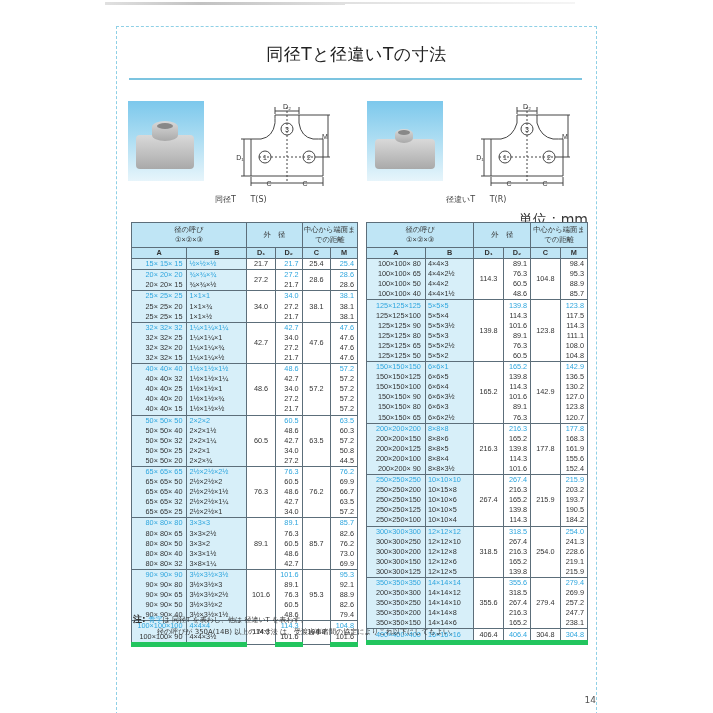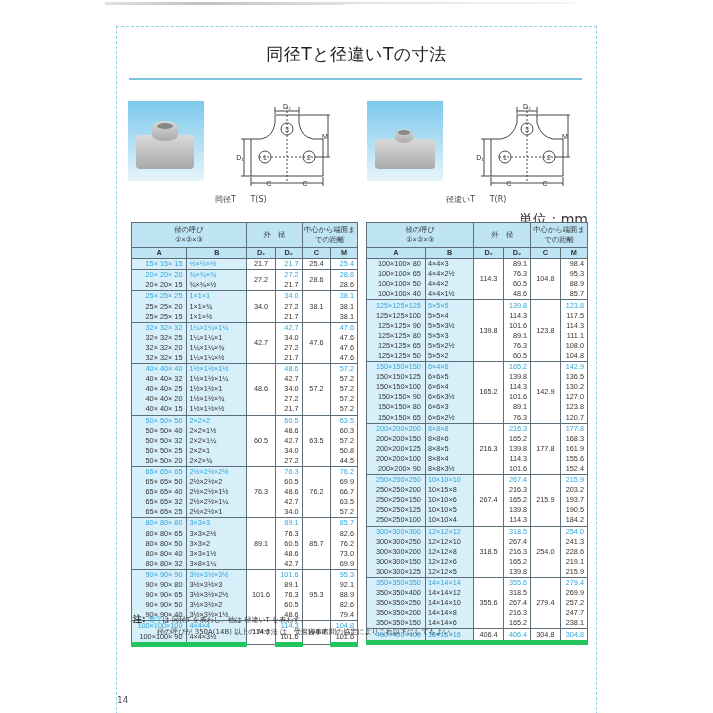"6×4×6" td.b { text: 4×6 -> 6×1 }
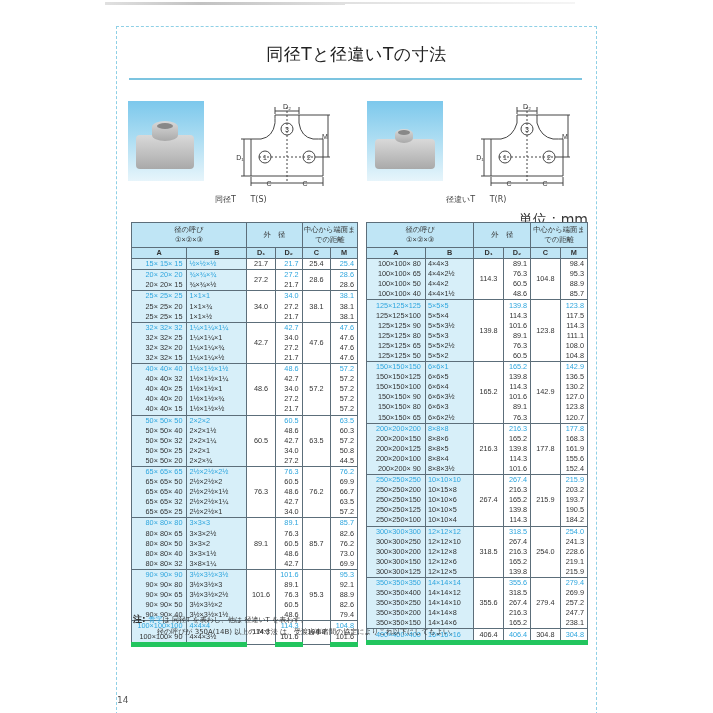"350×350×400" td.a { text: 350×350×400 -> 200×350×300 }
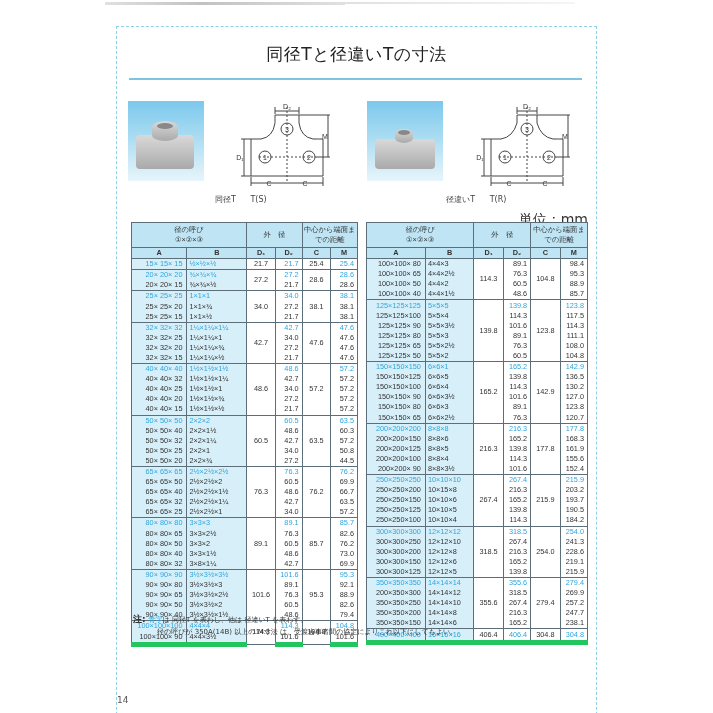"14" .page-num { text-align: left -> right }
